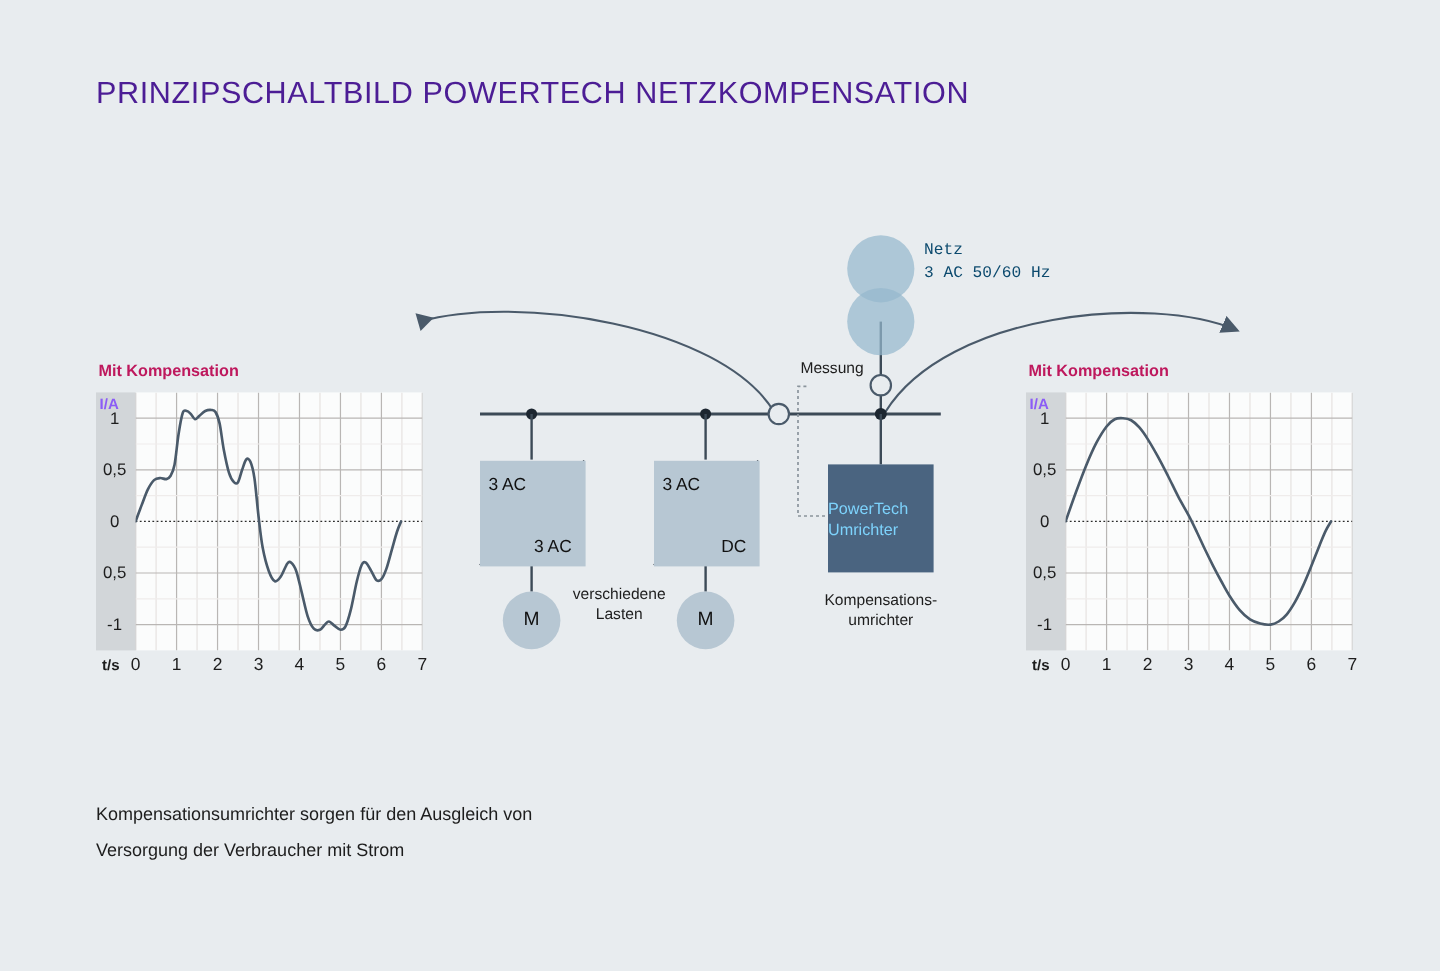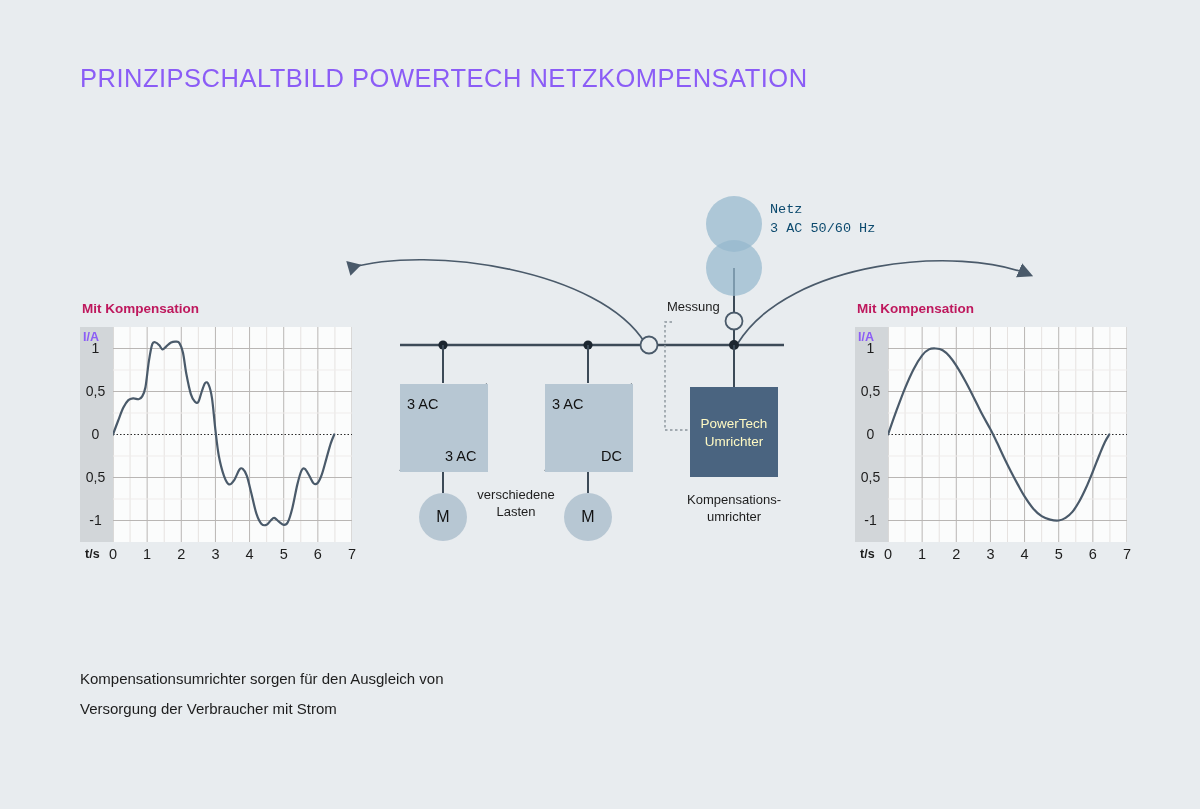"PRINZIPSCHALTBILD POWERTECH" #page-title { color: #8b5cf6 -> #4c1d95 }
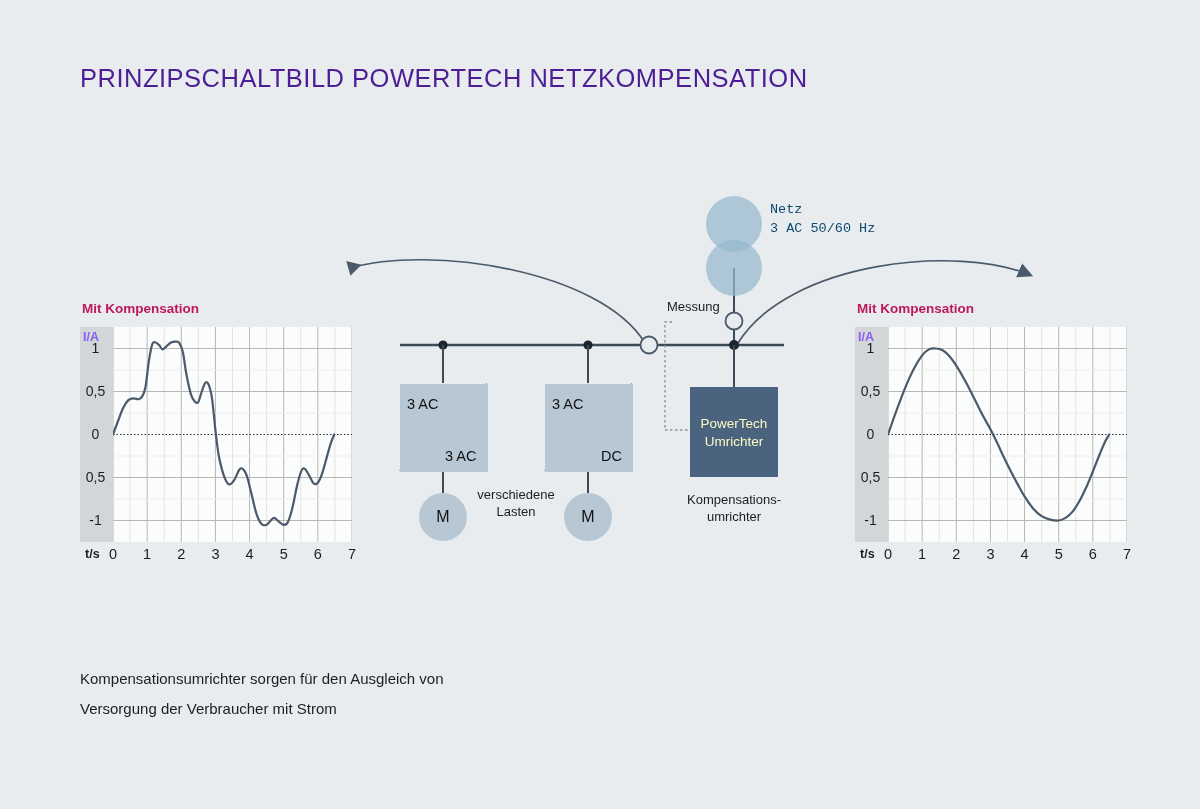"PowerTech" .pt-txt { color: #fef9c3 -> #7dd3fc; text-align: center -> left }
